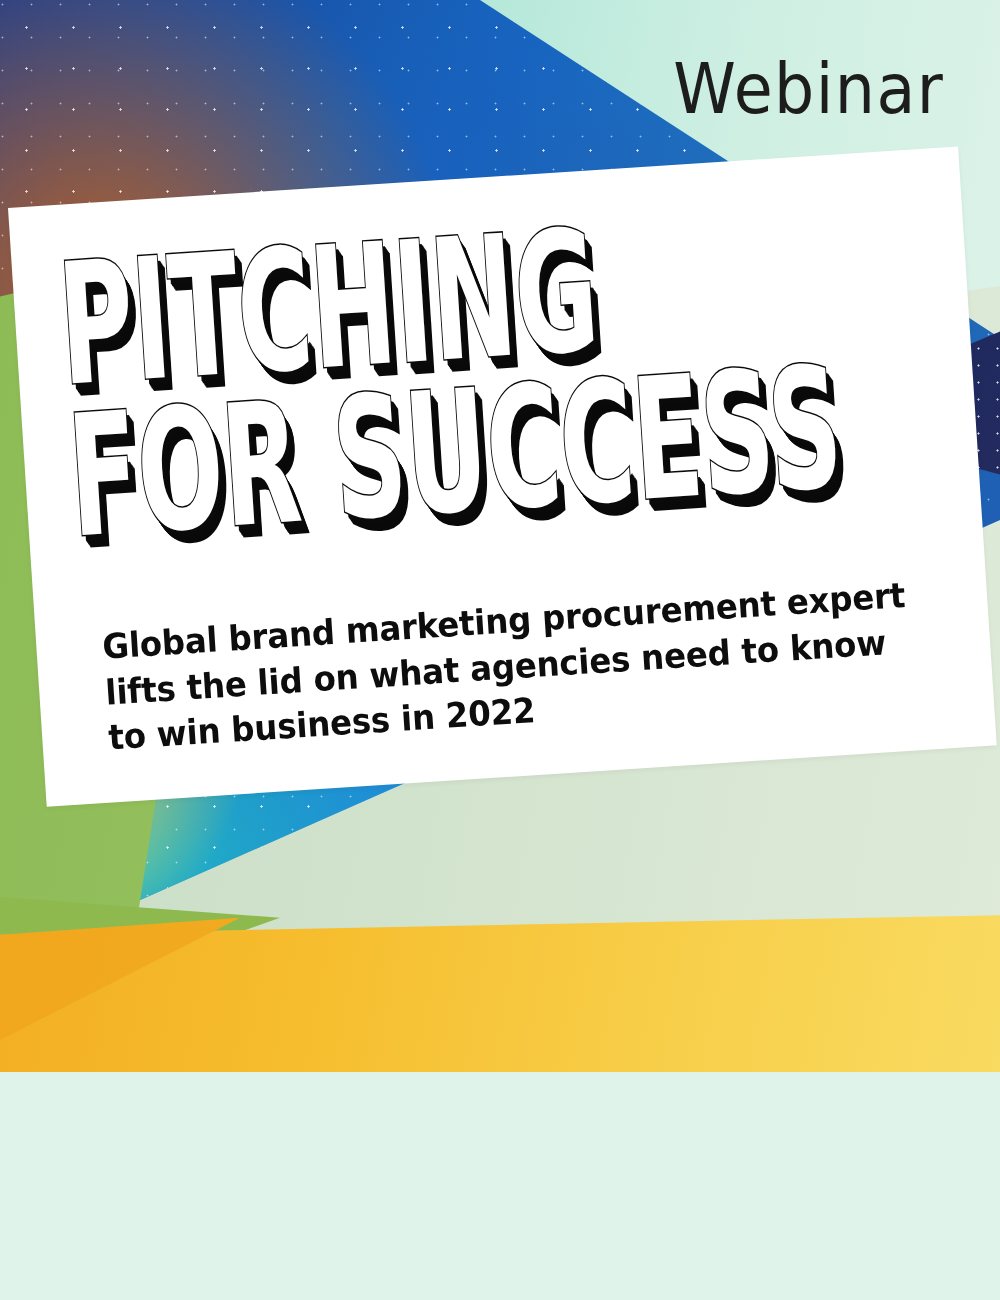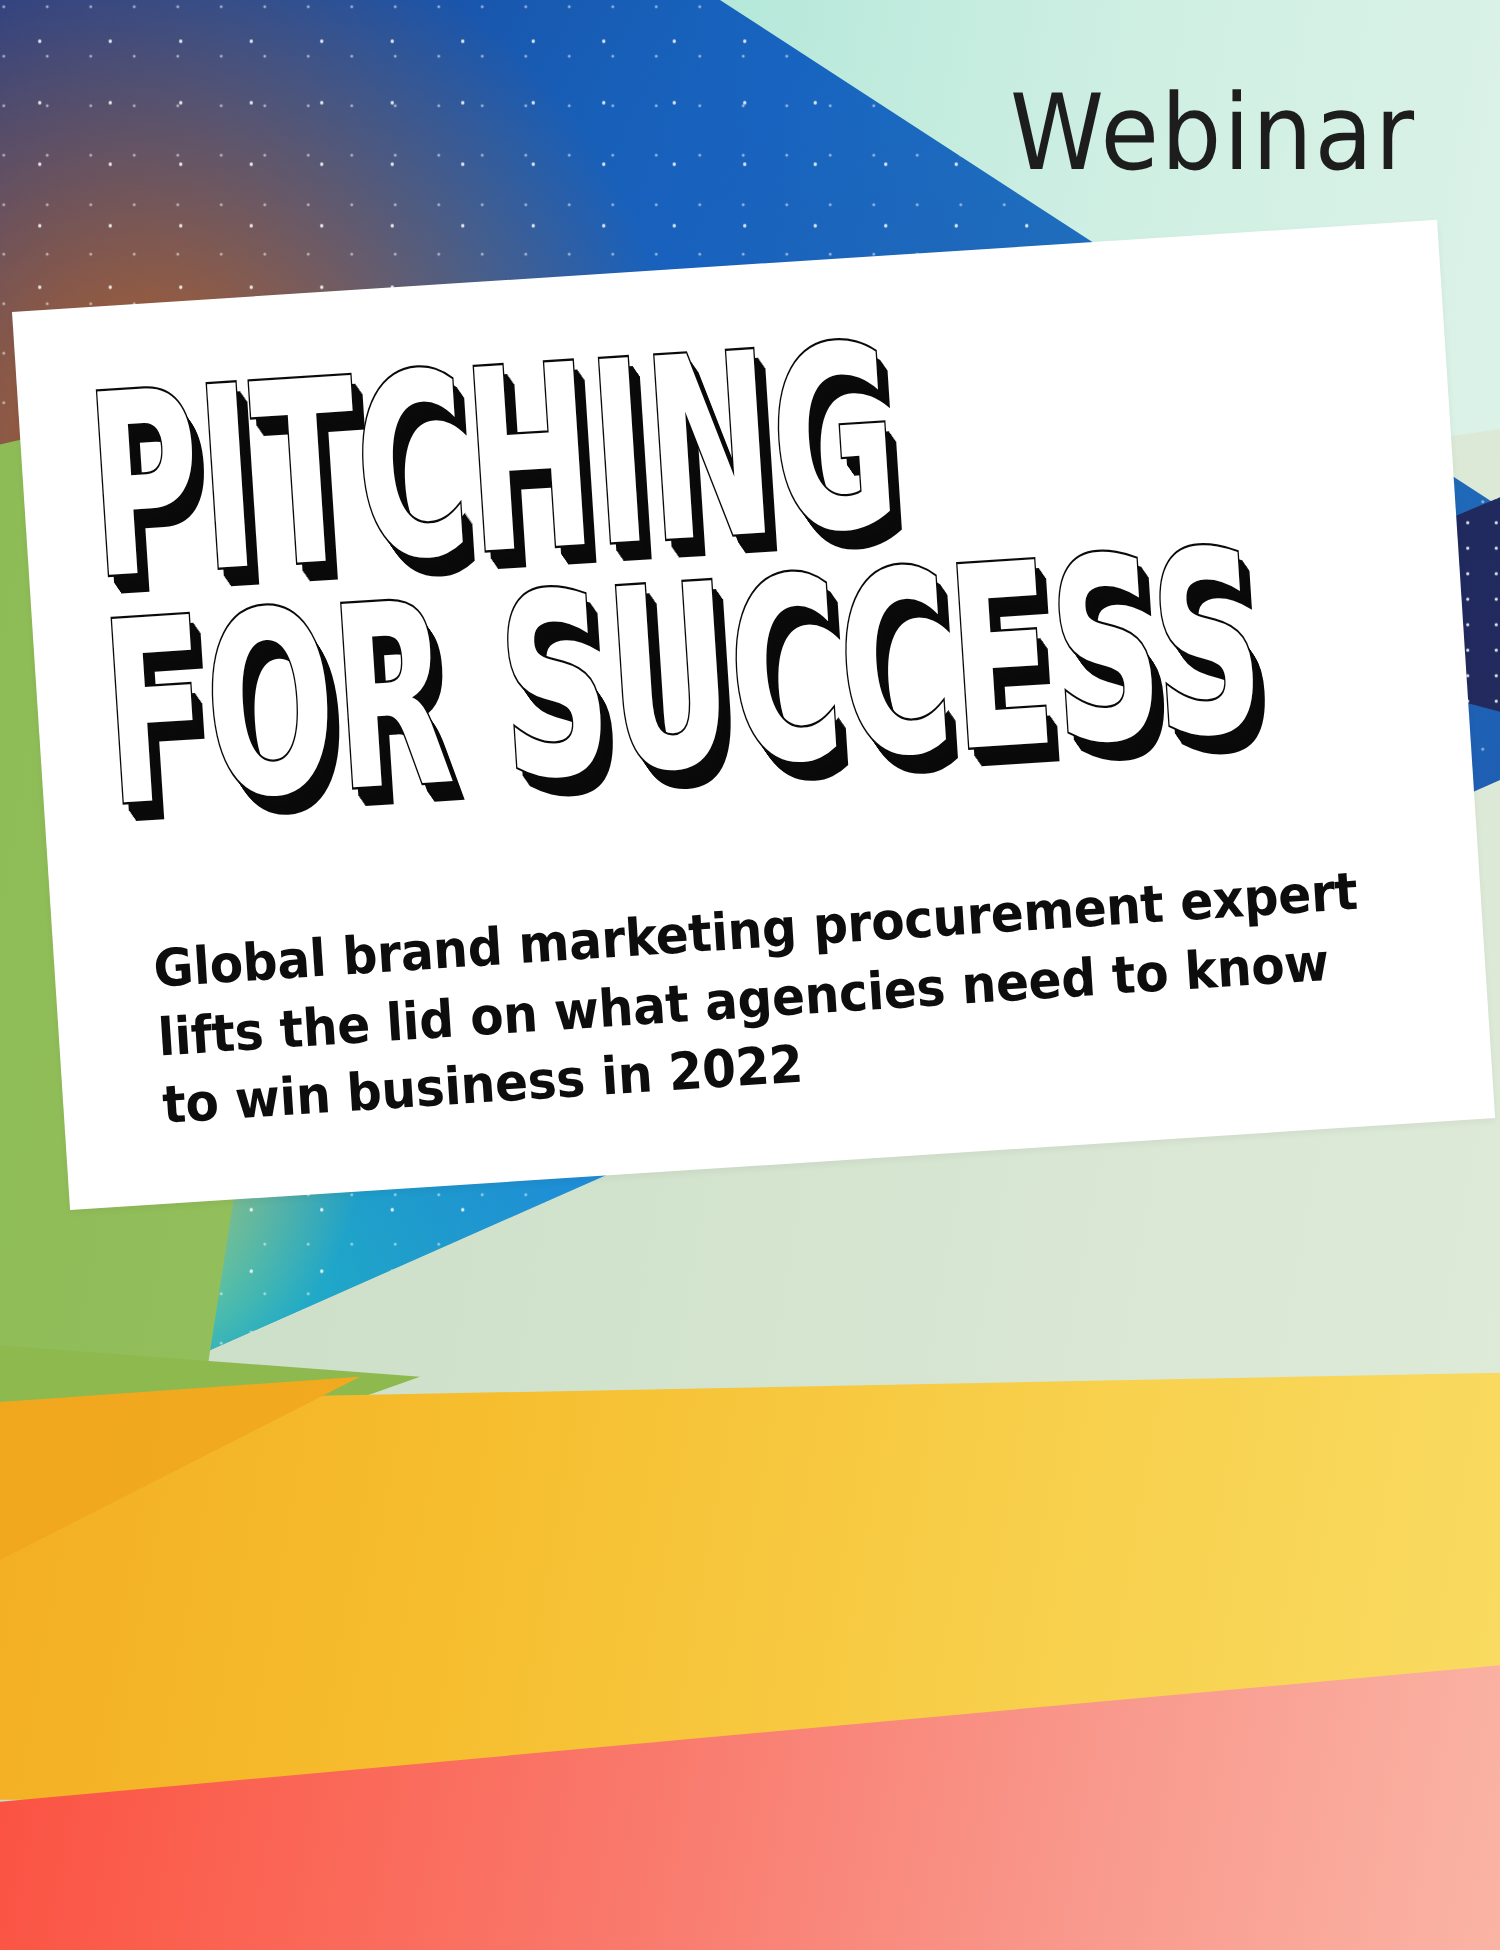"Webinar" .poster { height: 1300px -> 1072px }
